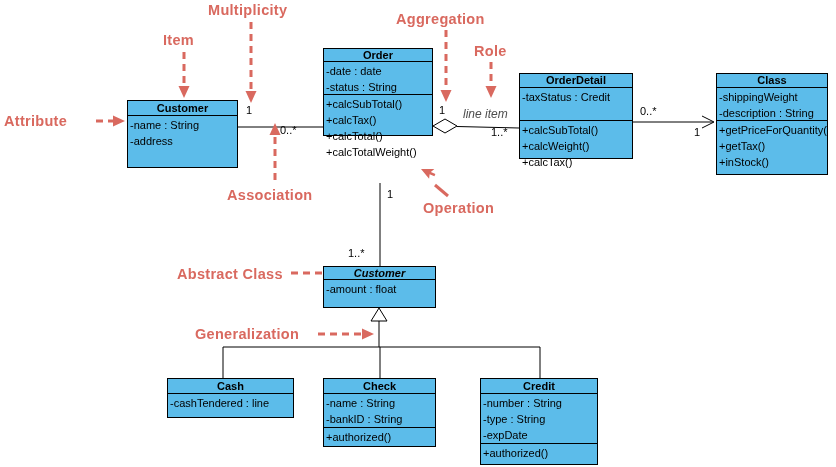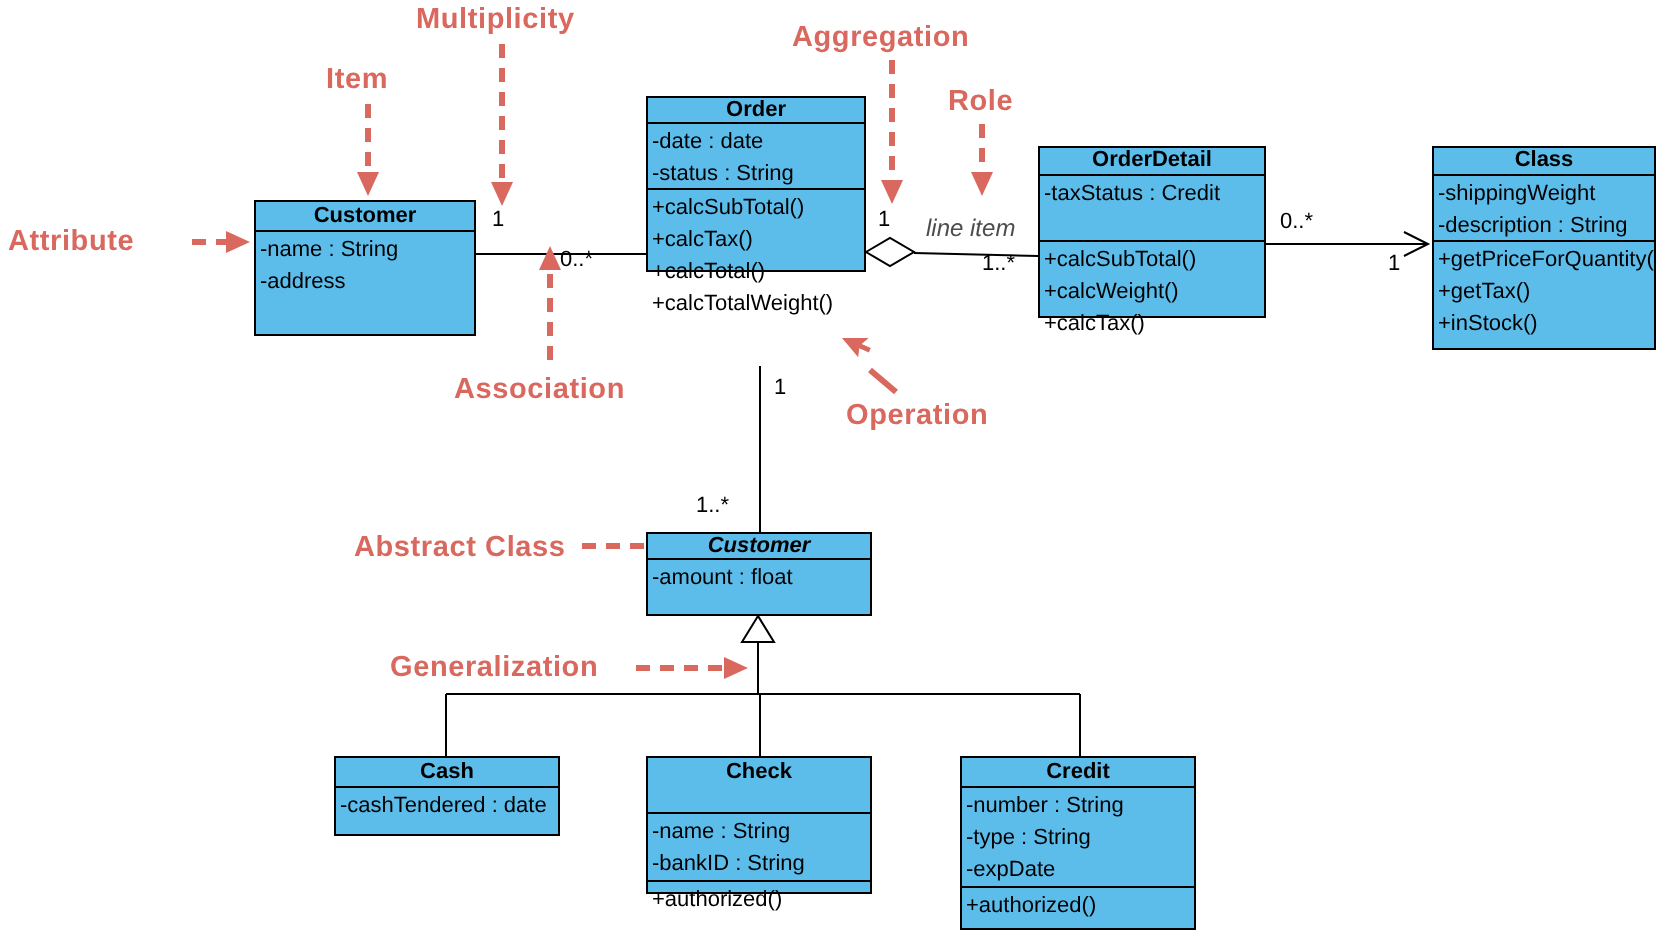"Cash" div.uml-class { width: 113px -> 127px }
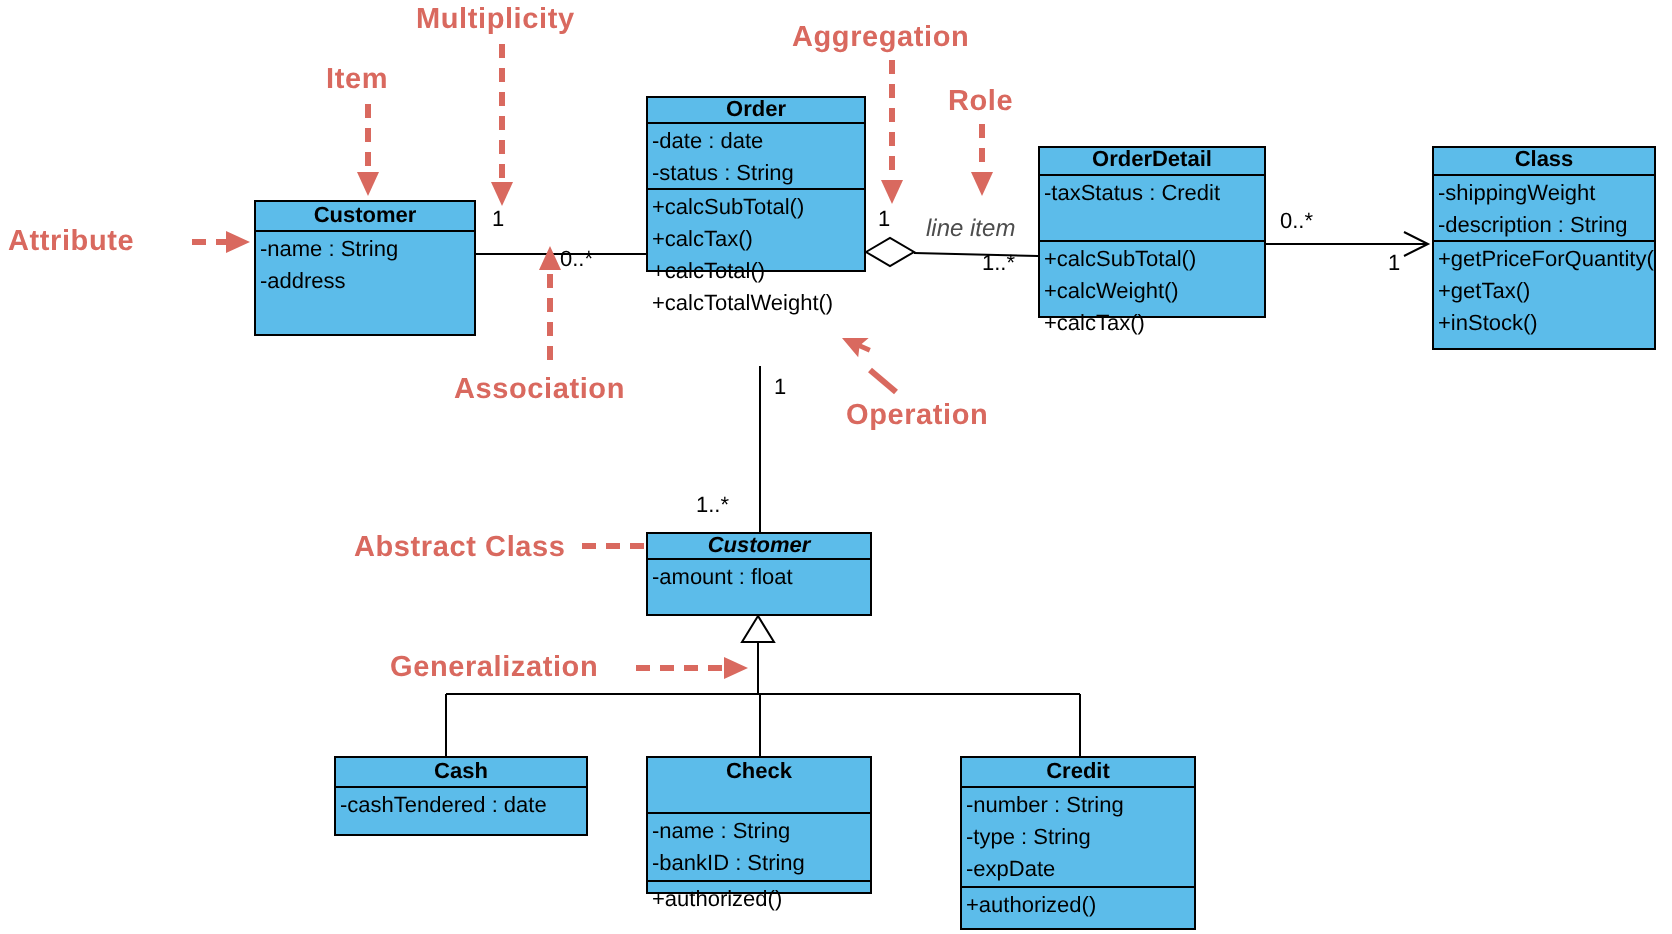"Check" div.uml-title { height: 28px -> 15px }
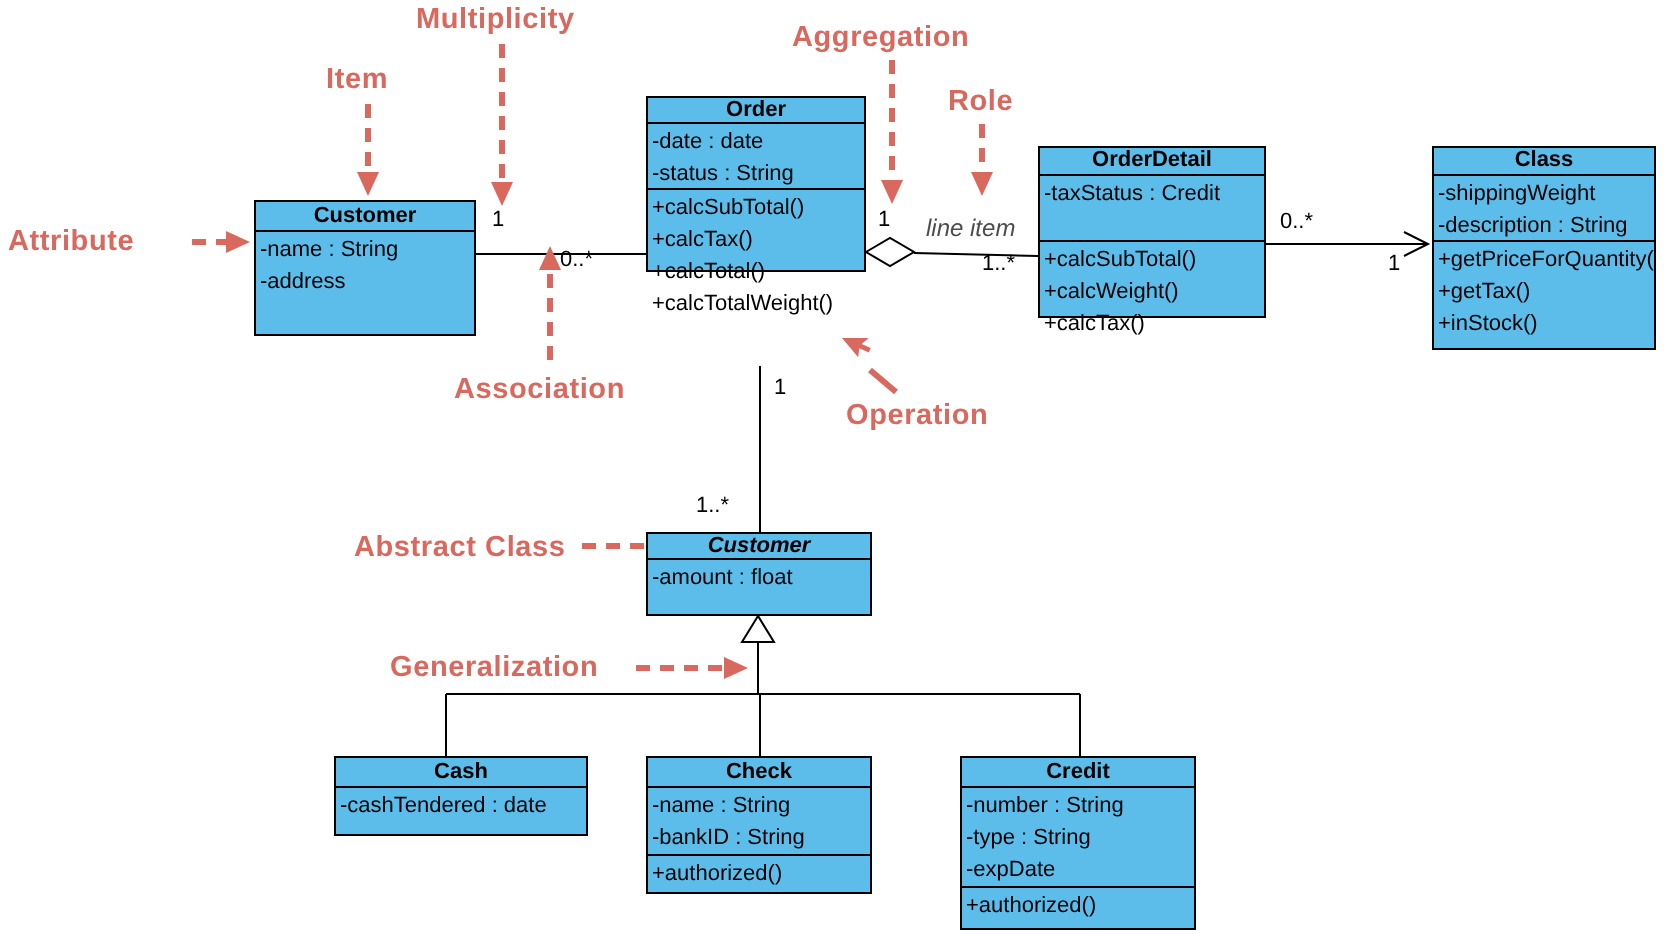"-cashTendered : date" span.uml-line { text: date -> line }
